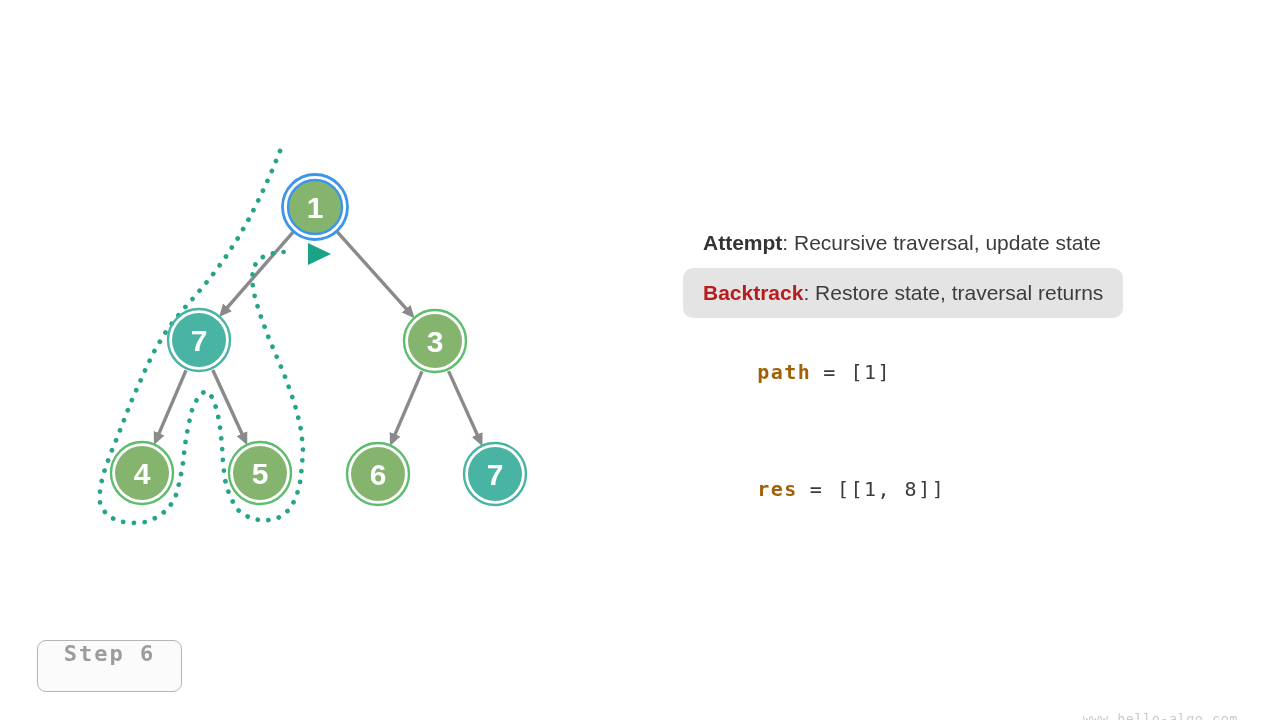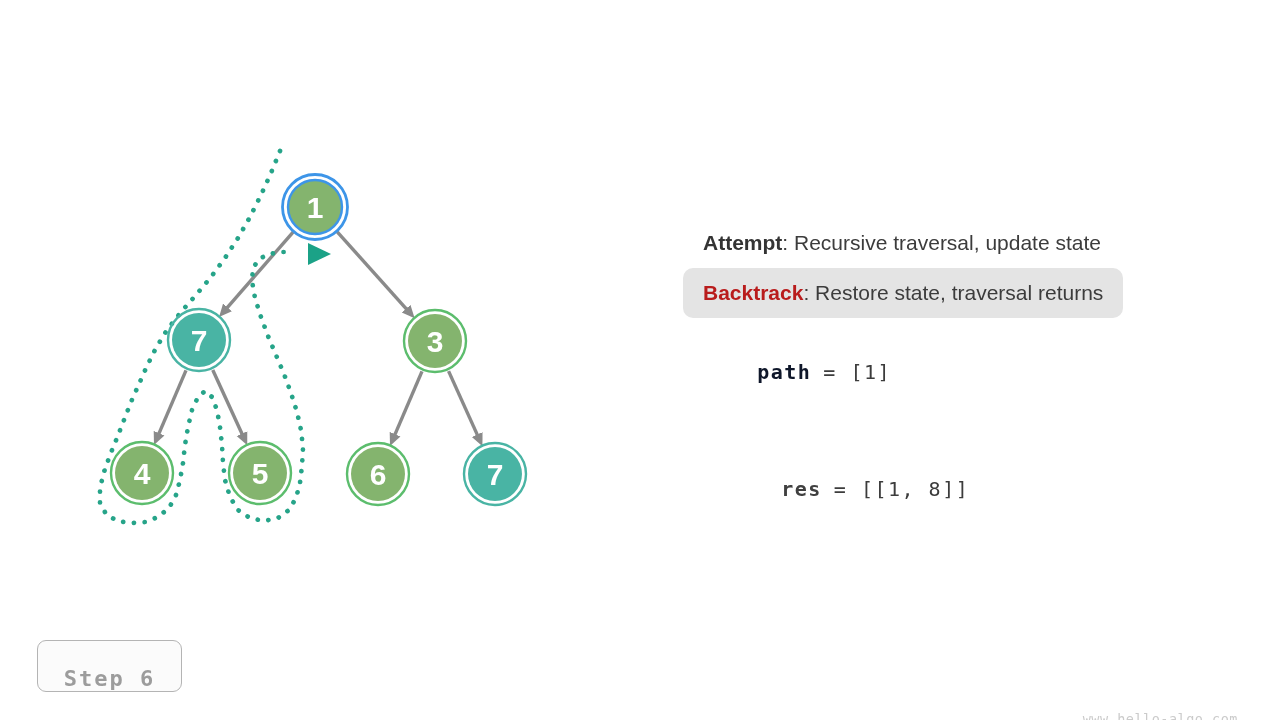"path" .code-var.blue { color: #0f172a -> #a16207 }
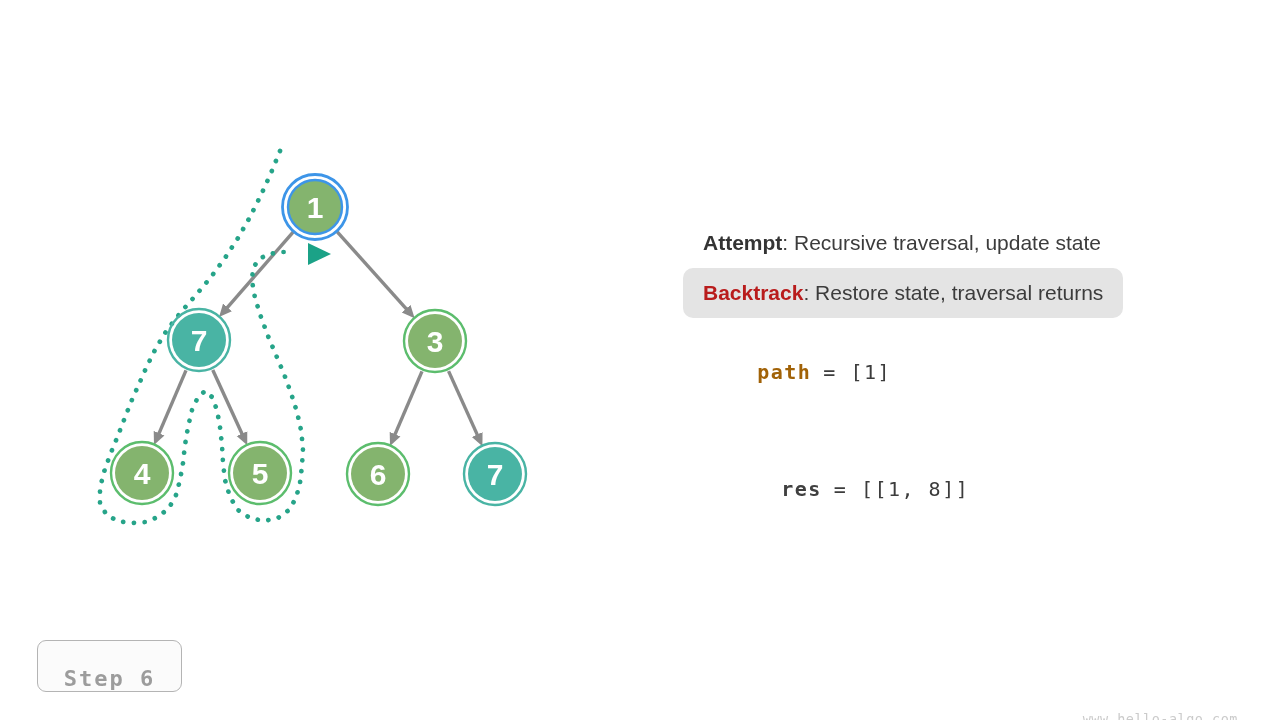"res" .code-var.teal { color: #404040 -> #a16207; margin-left: 24px -> none }
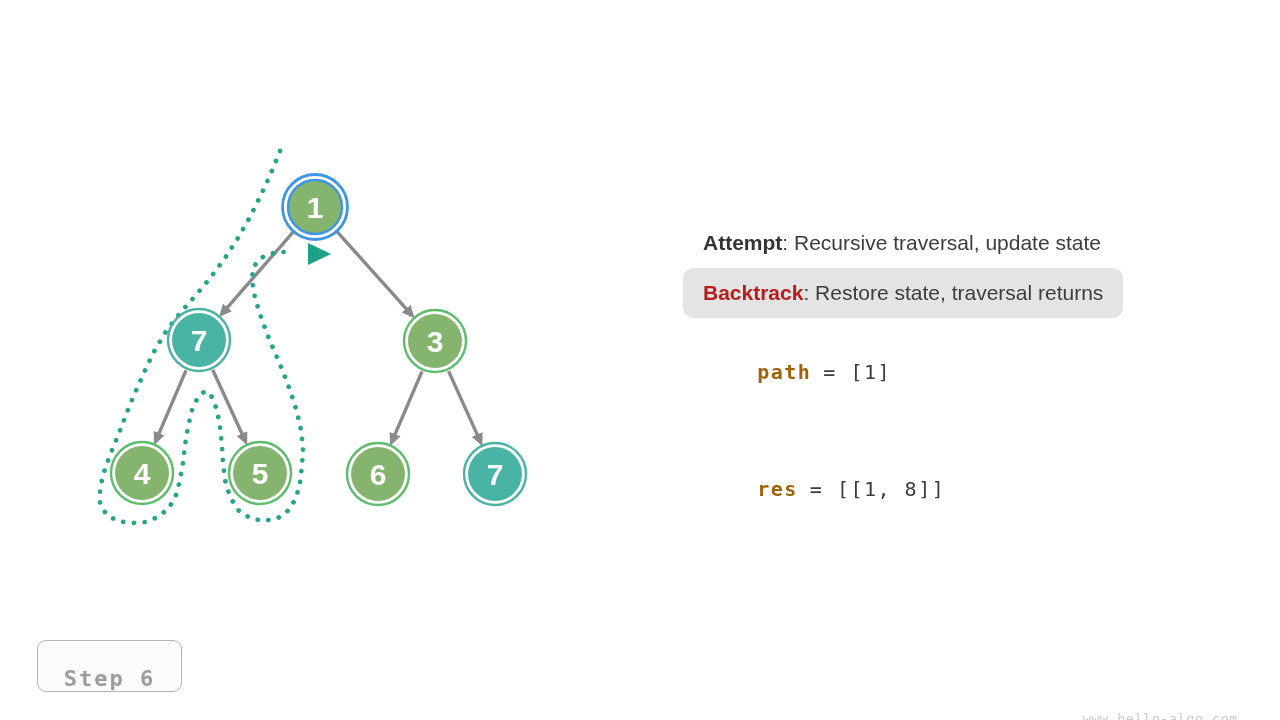"Step 6" .step-badge { align-items: flex-end -> flex-start }
